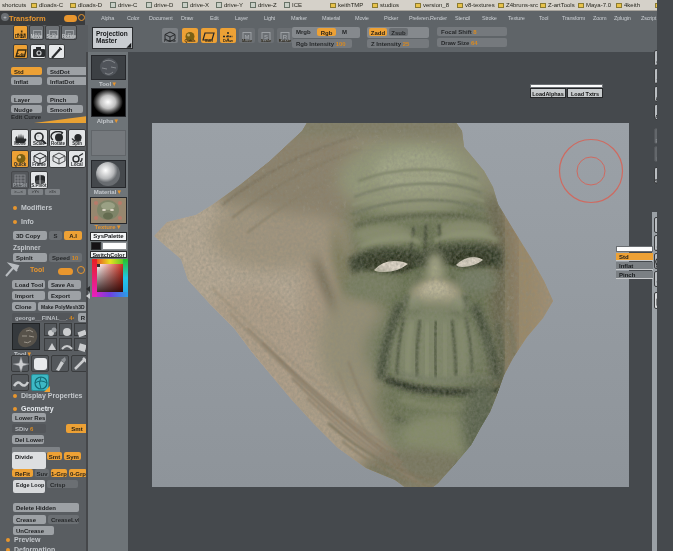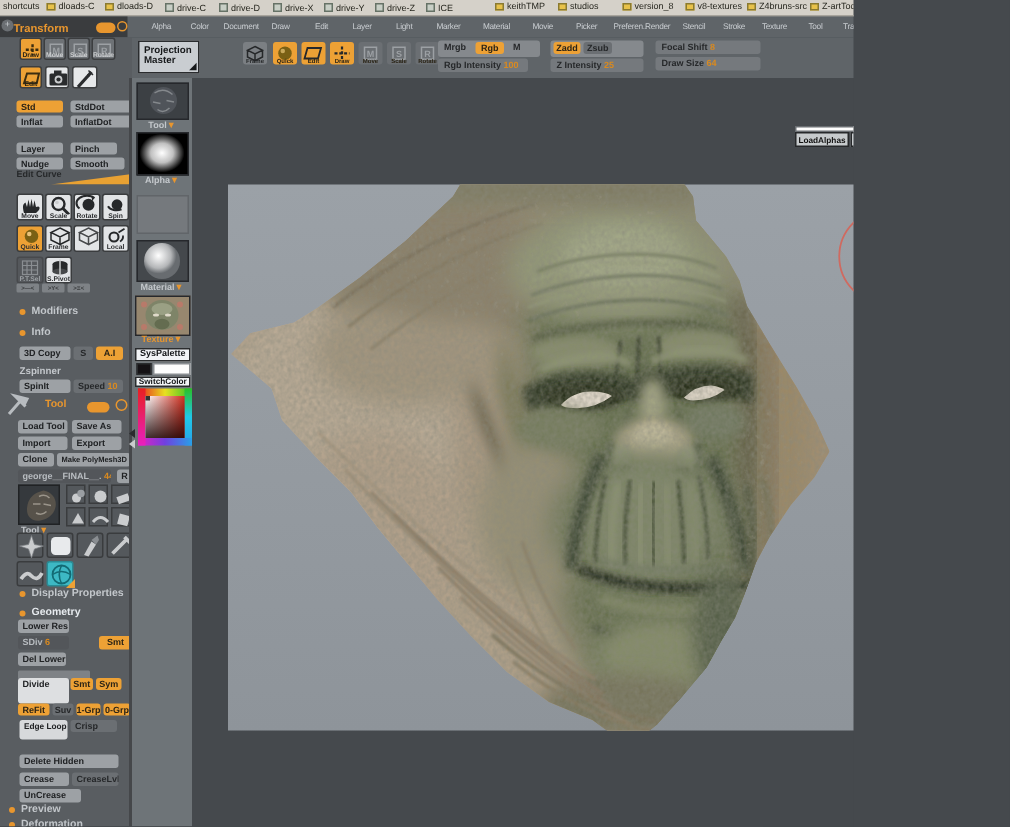"Transform" #stage { width: 569px -> 657px }
